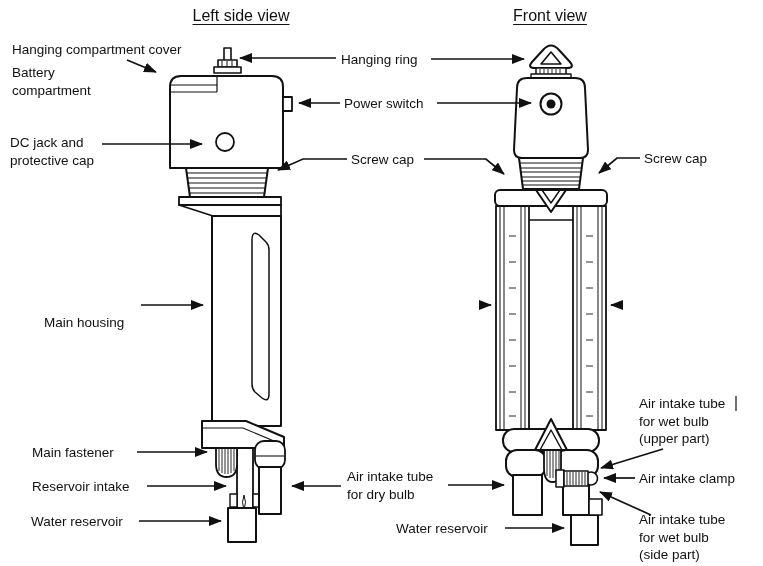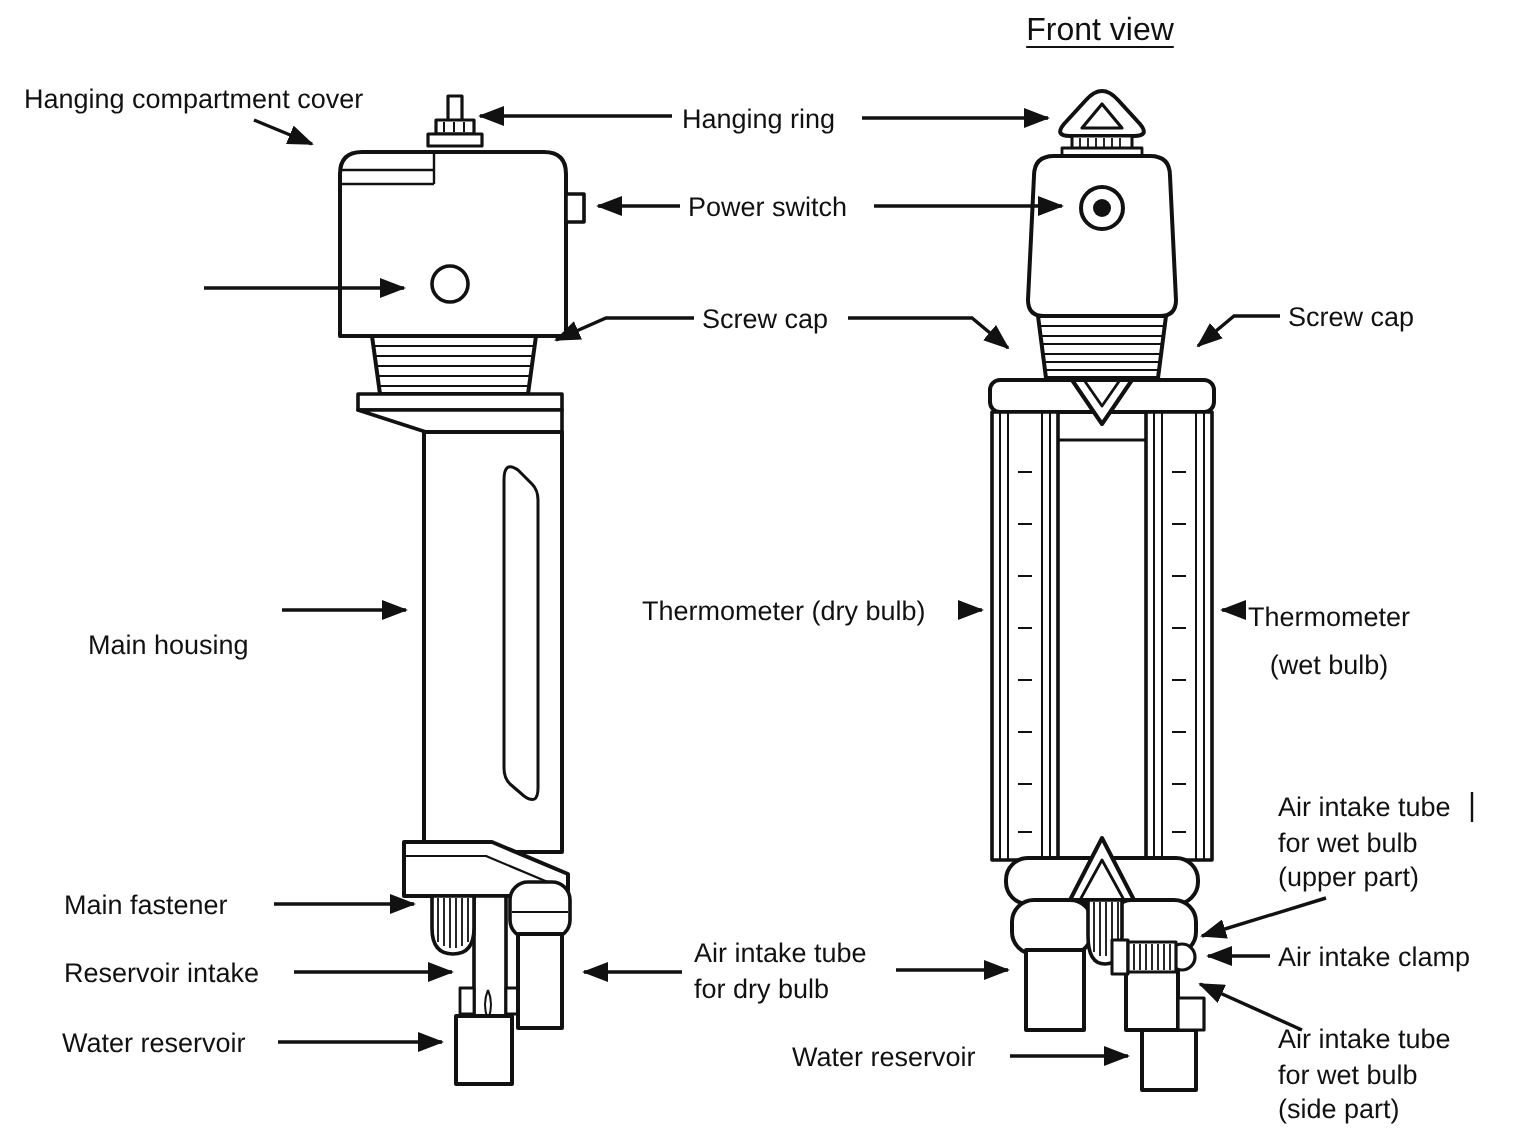"Left side view" div.lbl { html: none -> <div>Left side view</div> }
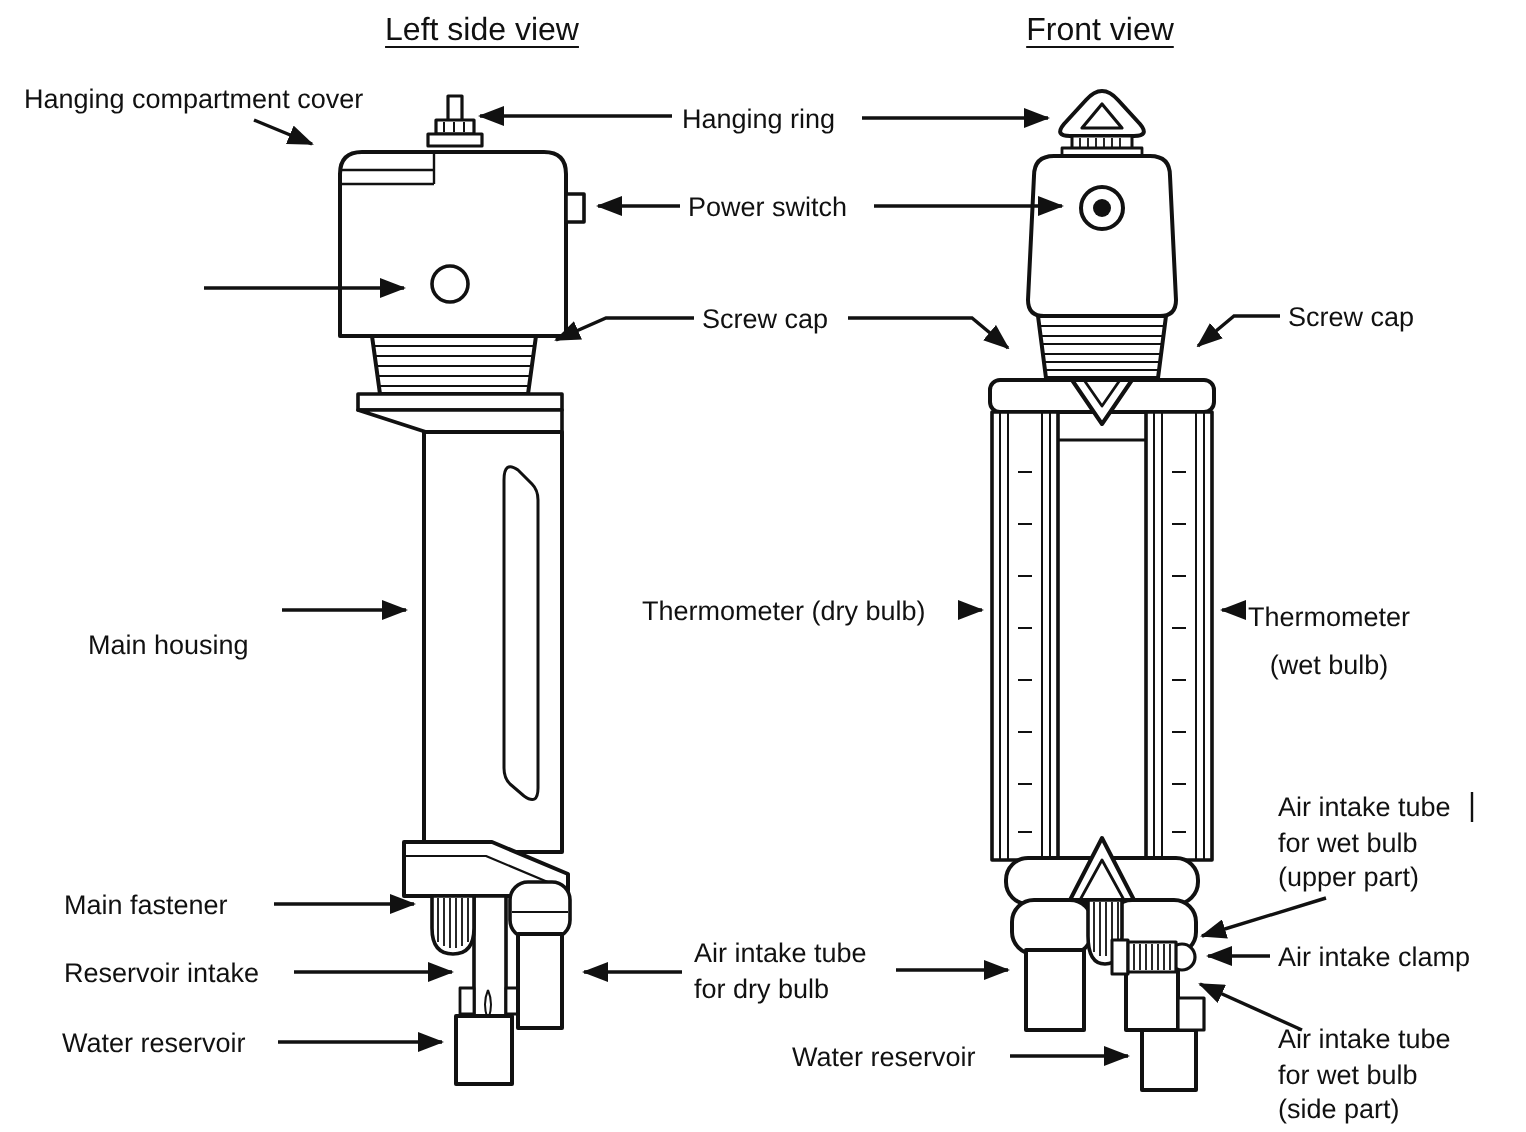"Battery" div.lbl { html: none -> <div> <span>Battery</span><br> <span>compartment</span> </div> }
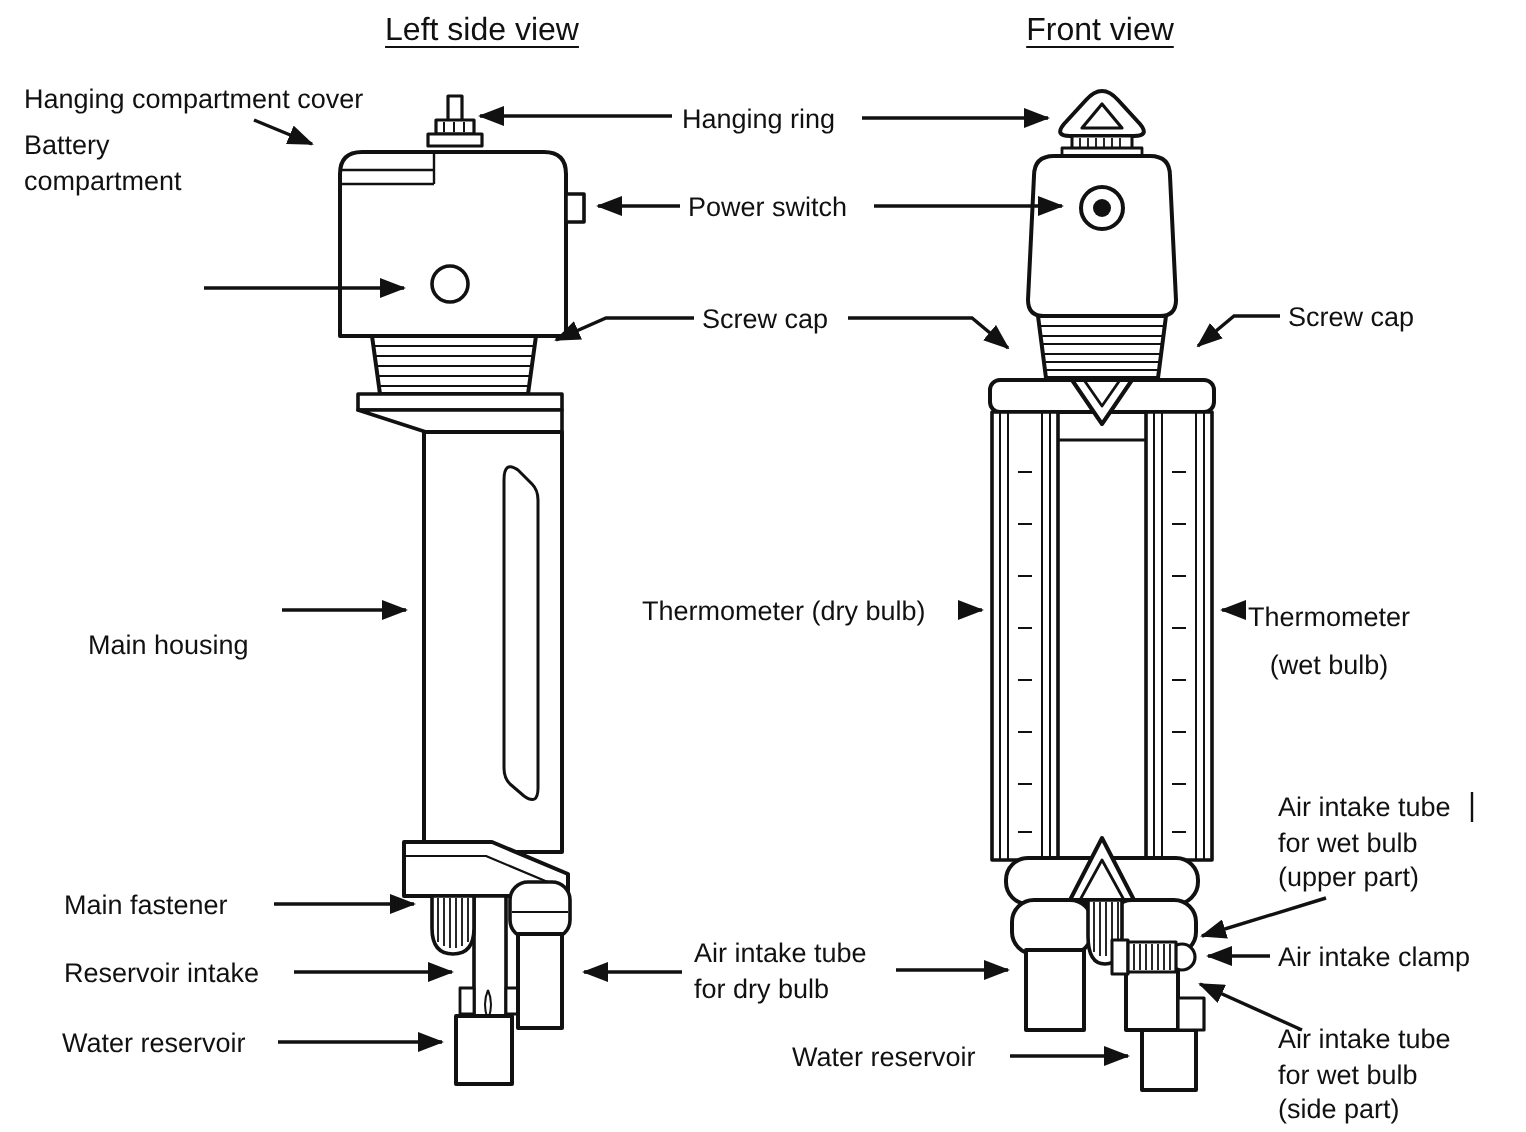"DC jack and" div.lbl { html: none -> <div> <span>DC jack and</span><br> <span>protective cap</span> </div> }
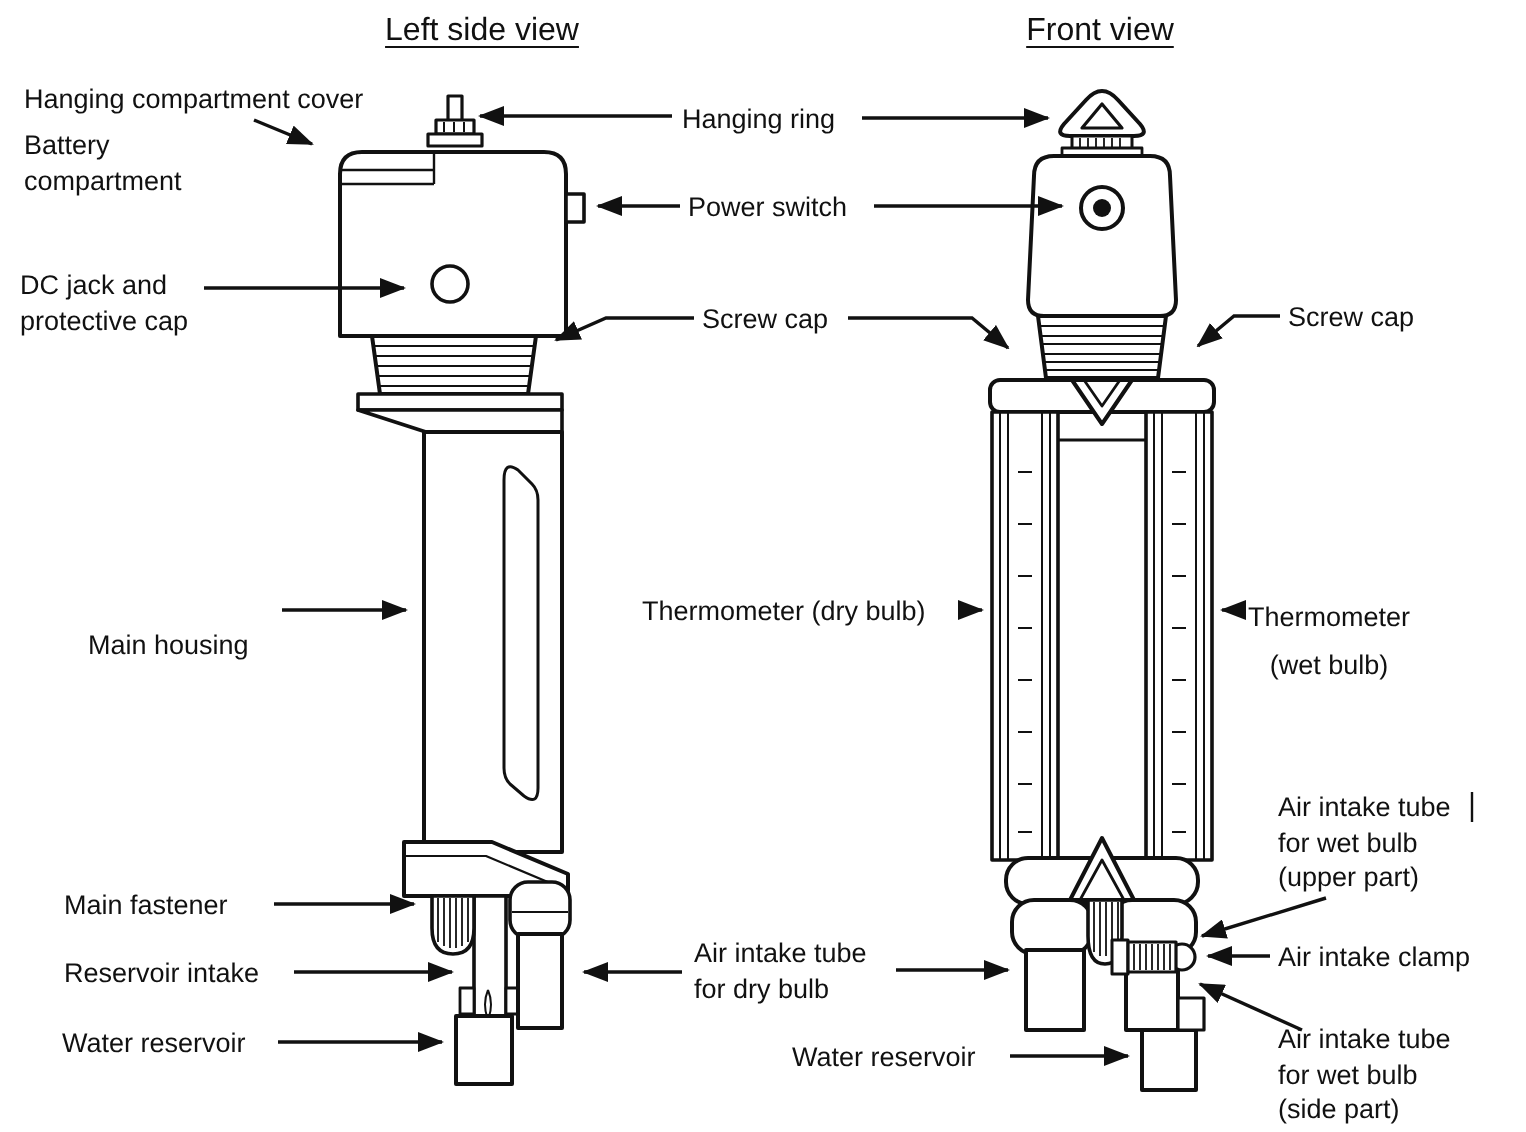"Thermometer (dry bulb)" div.lbl { html: <div>Thermometer (dry bulb)</div> -> none }
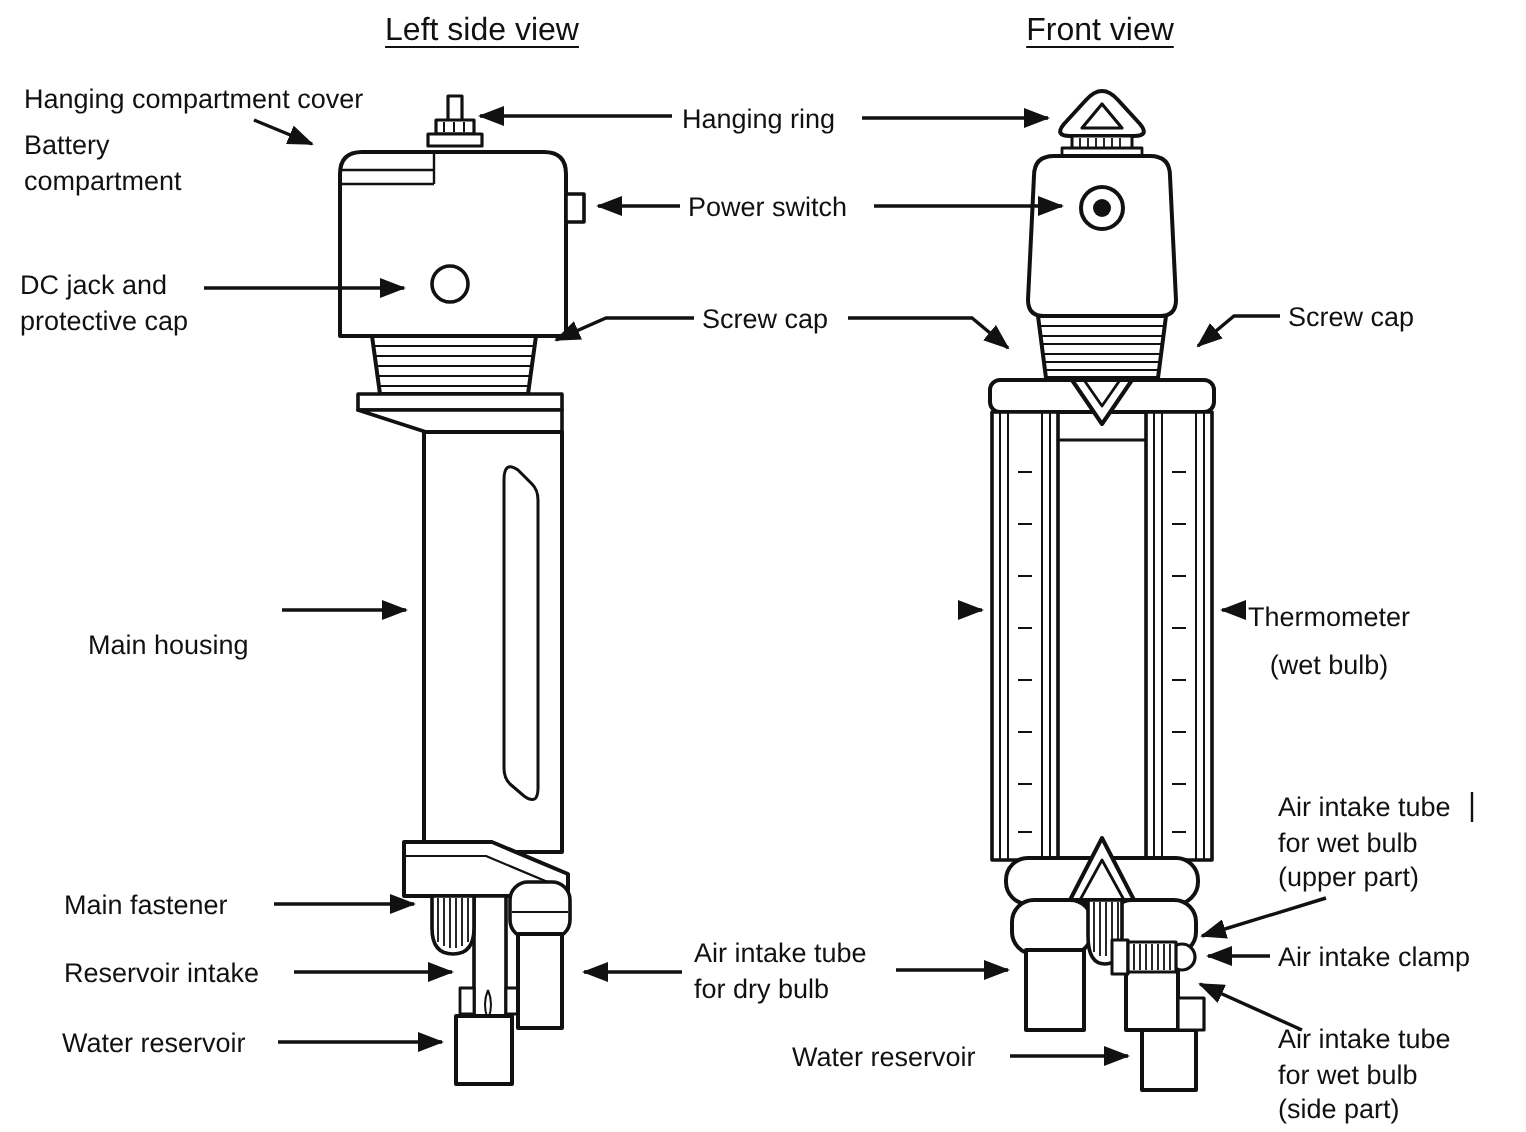"Thermometer" div.lbl { html: <div> <span>Thermometer</span><br> <span>(wet bulb)</span> </div> -> none }
